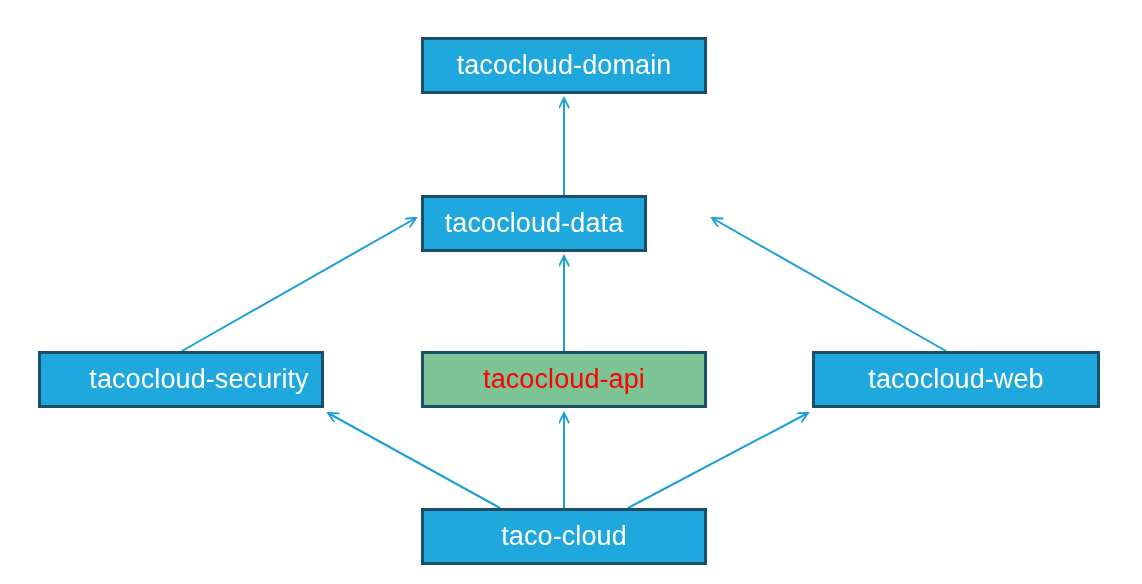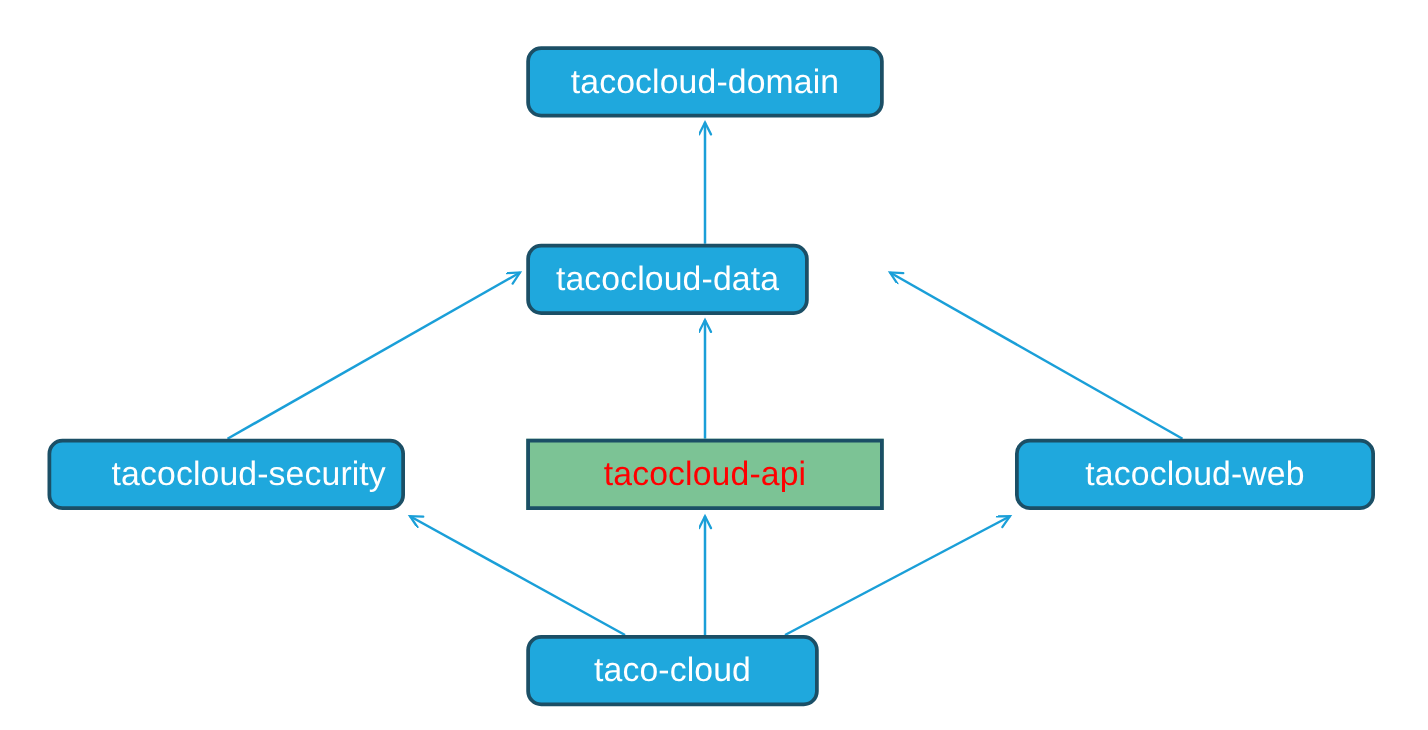"tacocloud-domain" .node-fill-blue { border-radius: 12px -> none }
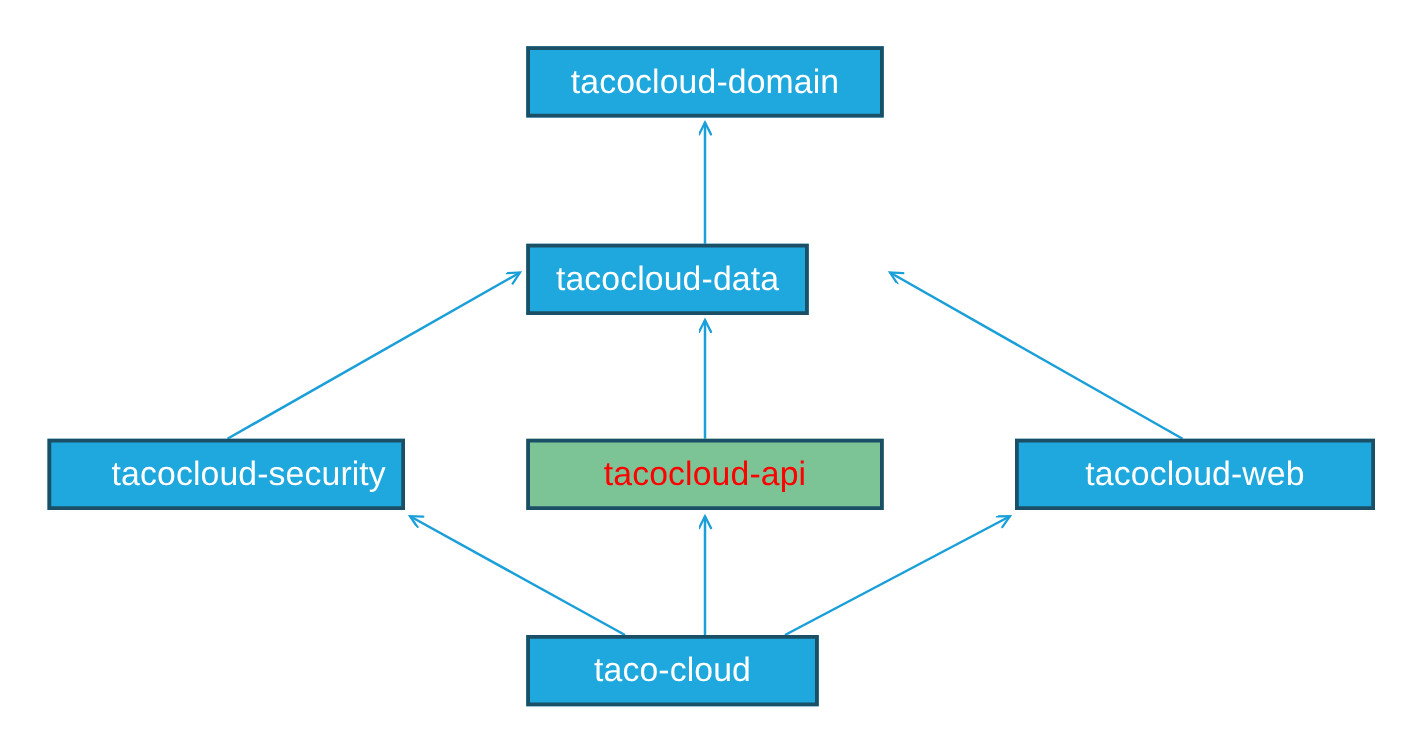"taco-cloud" div.node { width: 234px -> 286px }
